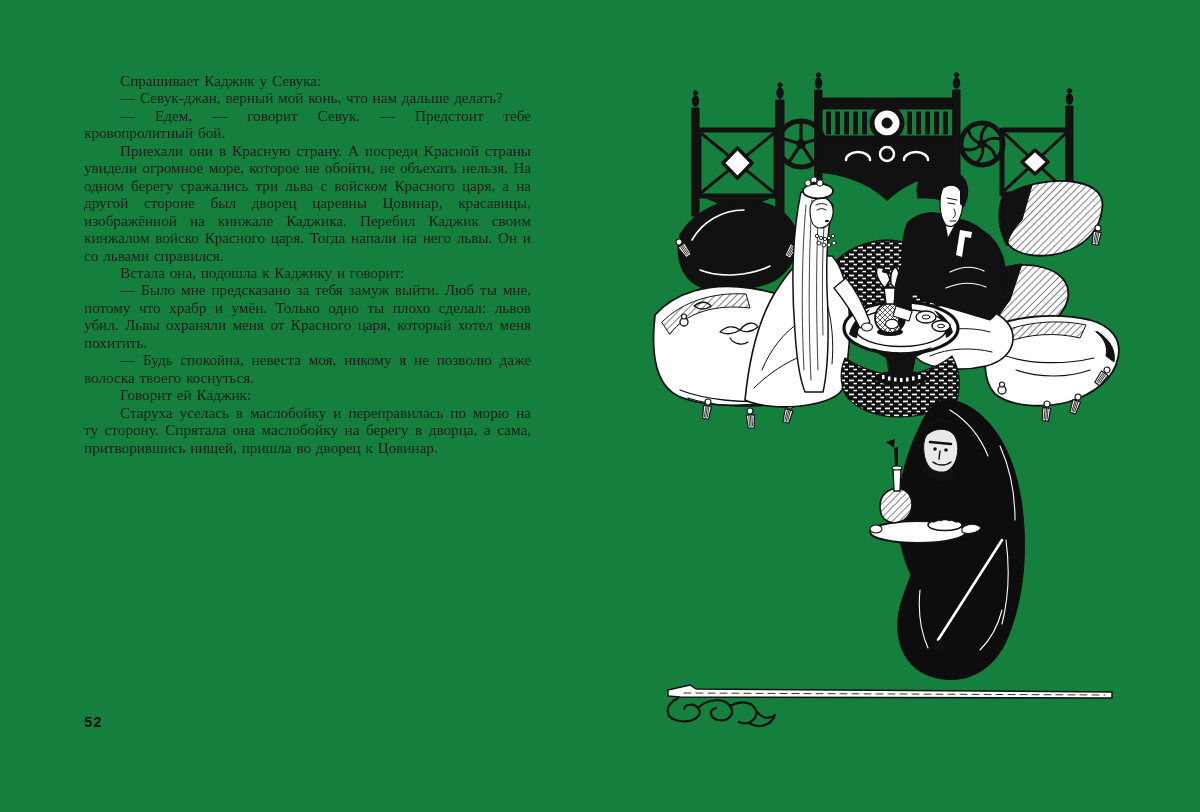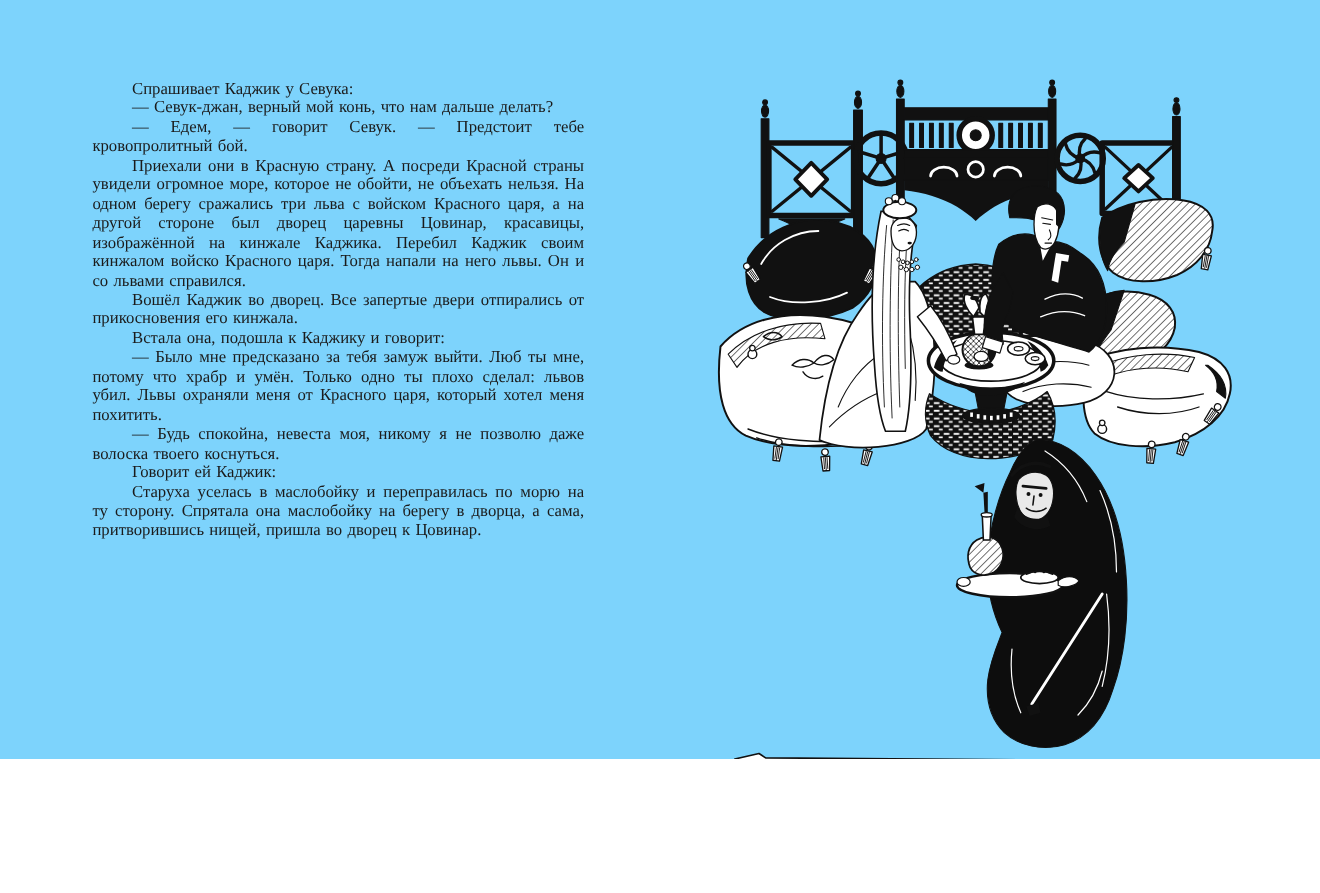"Спрашивает Каджик у Севука:" .spread { background: #7dd3fc -> #15803d; height: 690px -> 812px }
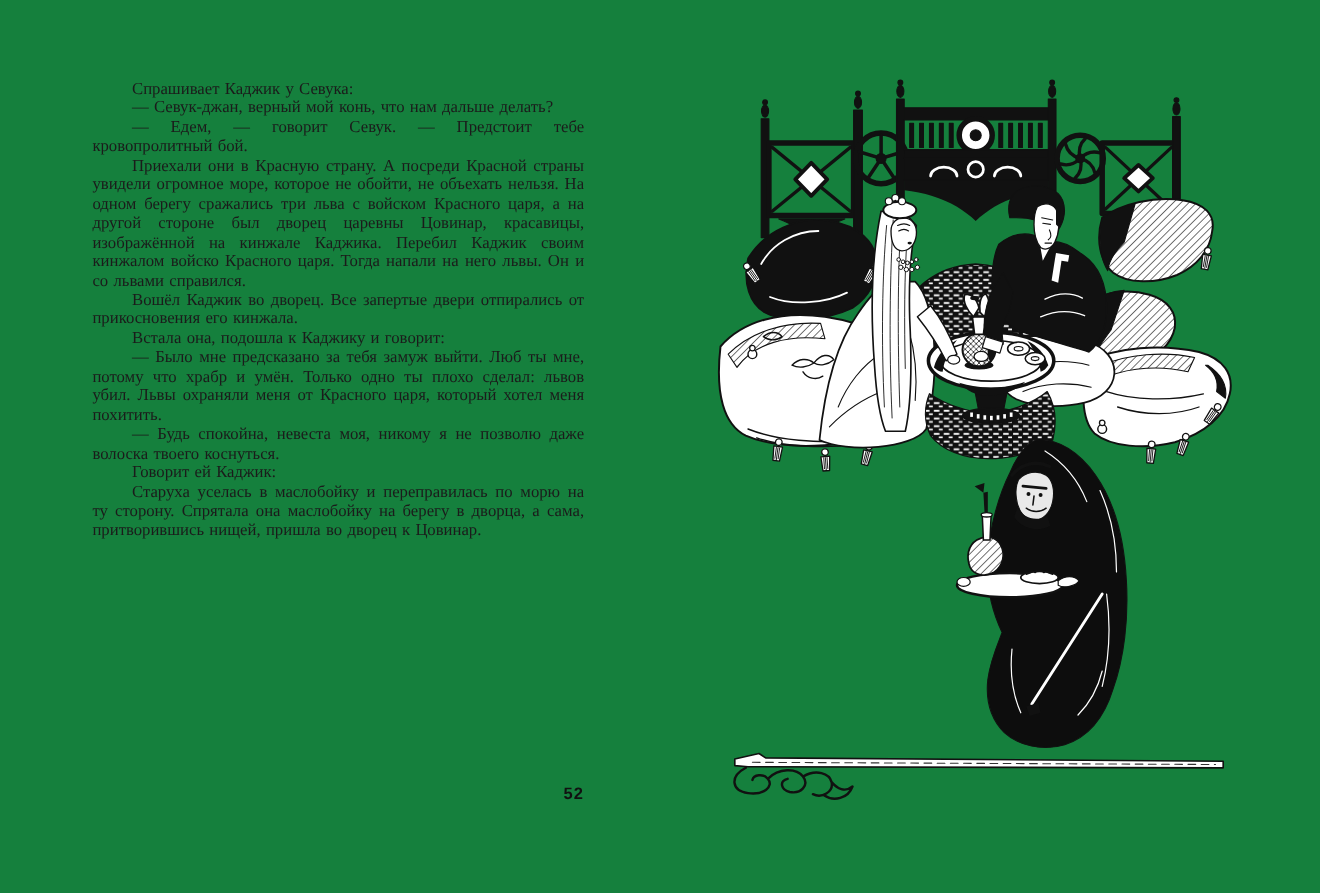"Вошёл Каджик во дворец. Все" p { html: <p>Вошёл Каджик во дворец. Все запертые двери отпирались от прикосновения его кинжала.</p> -> none }
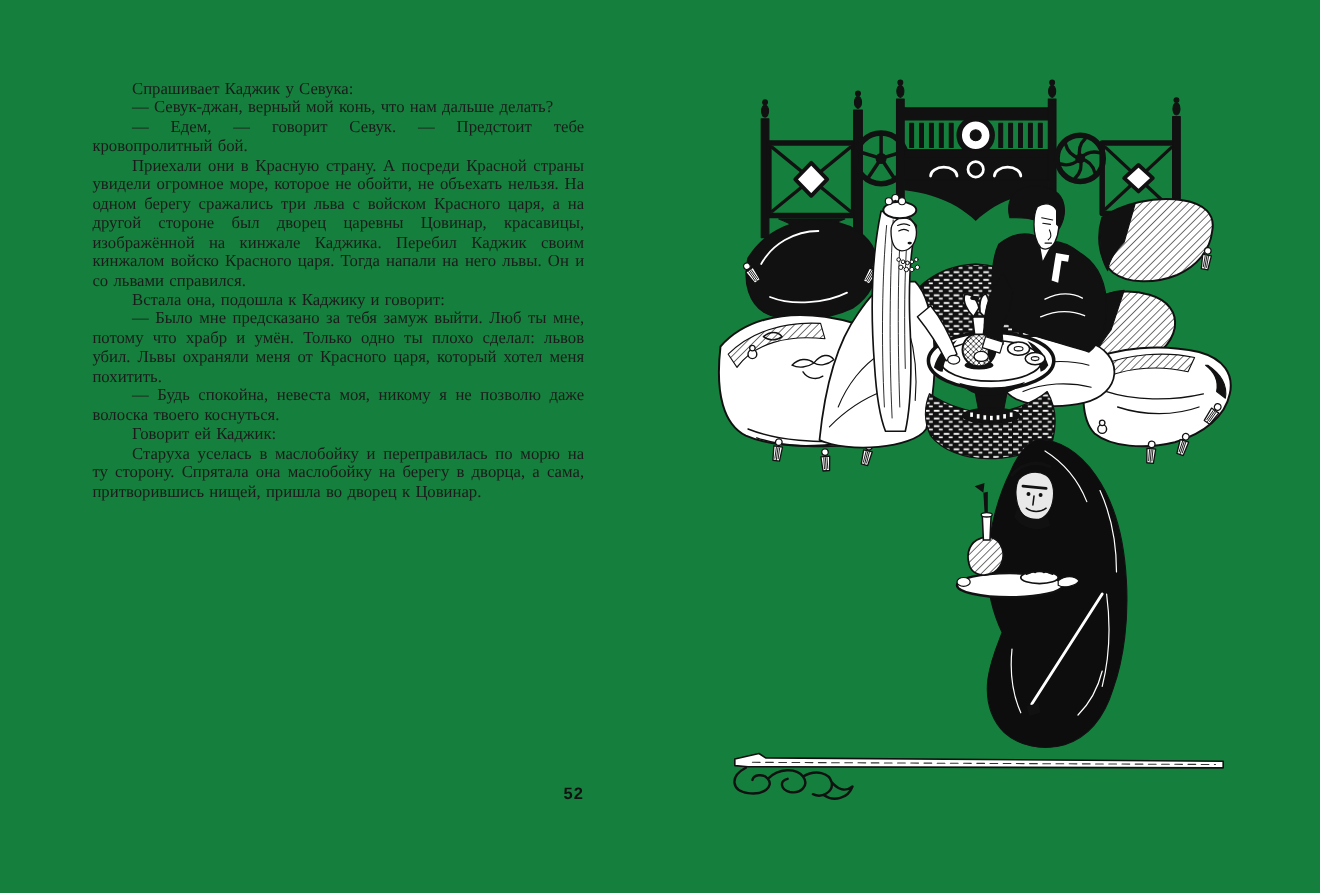"52" .page-number { text-align: right -> left }
